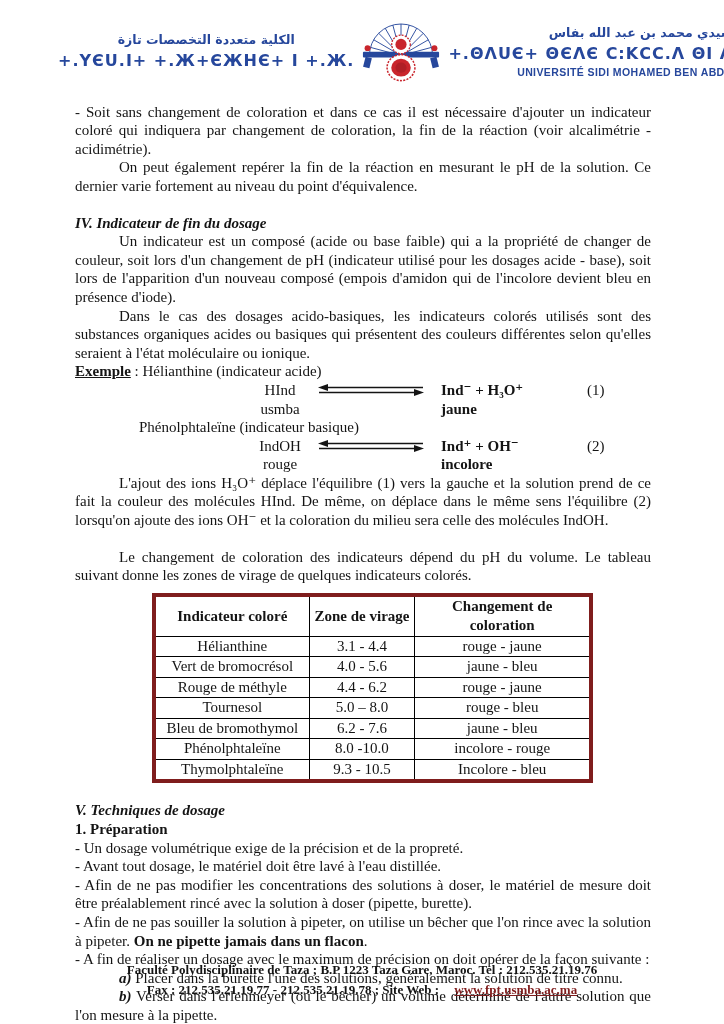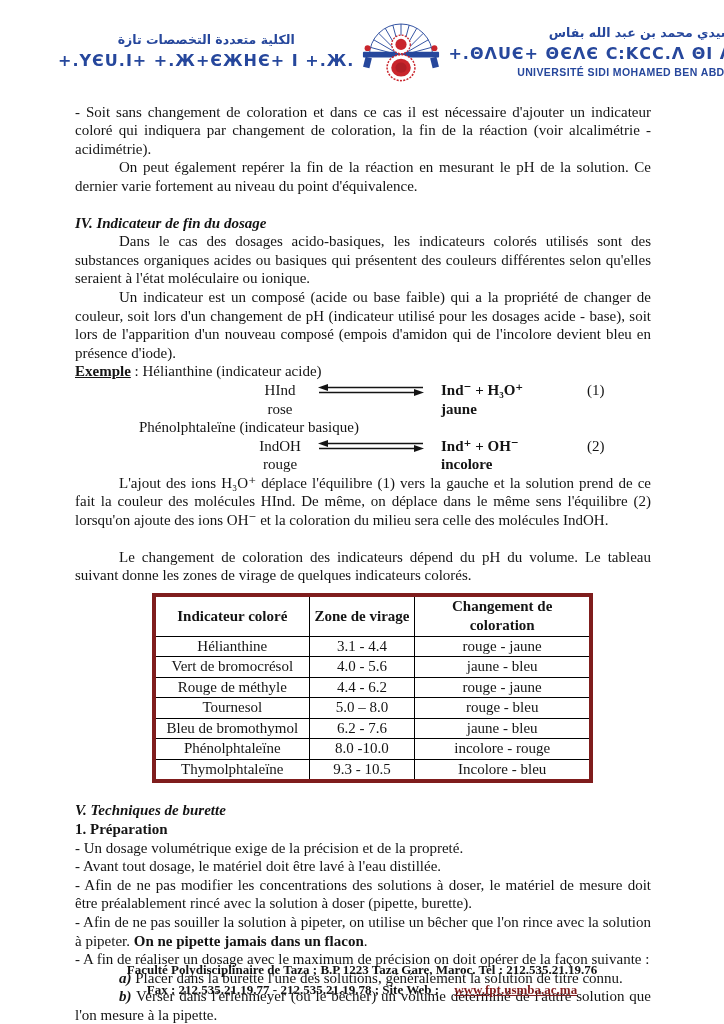"Dans le cas des dosages" p.para { order: before "Un indicateur est un composé" -> after "Un indicateur est un composé" }
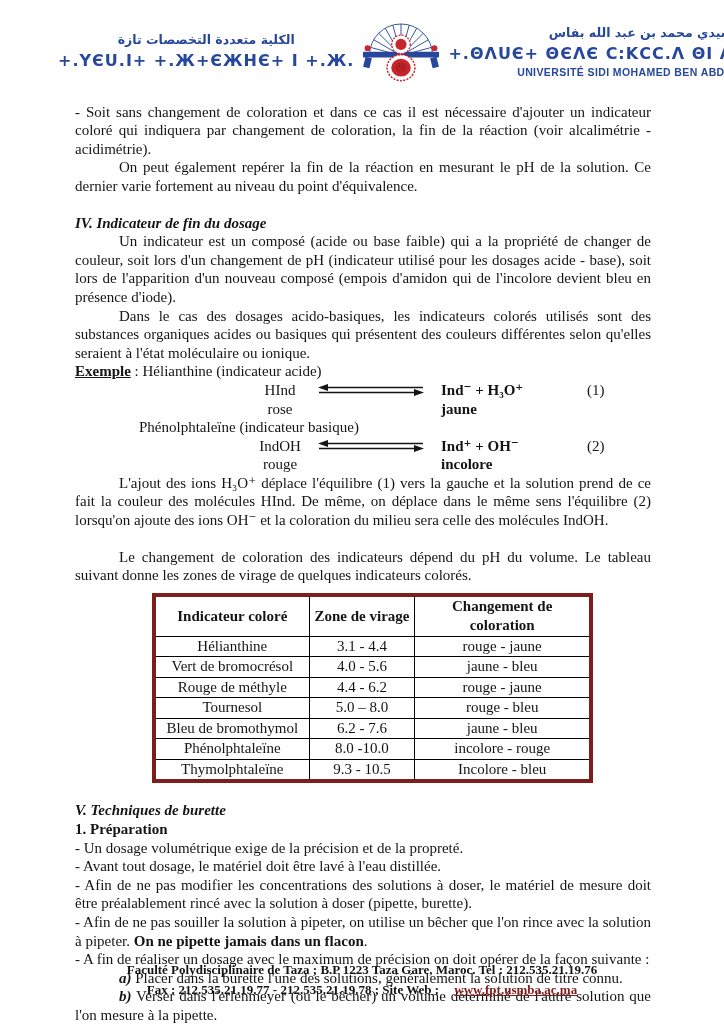"rose" span.eq-left { text: rose -> usmba }
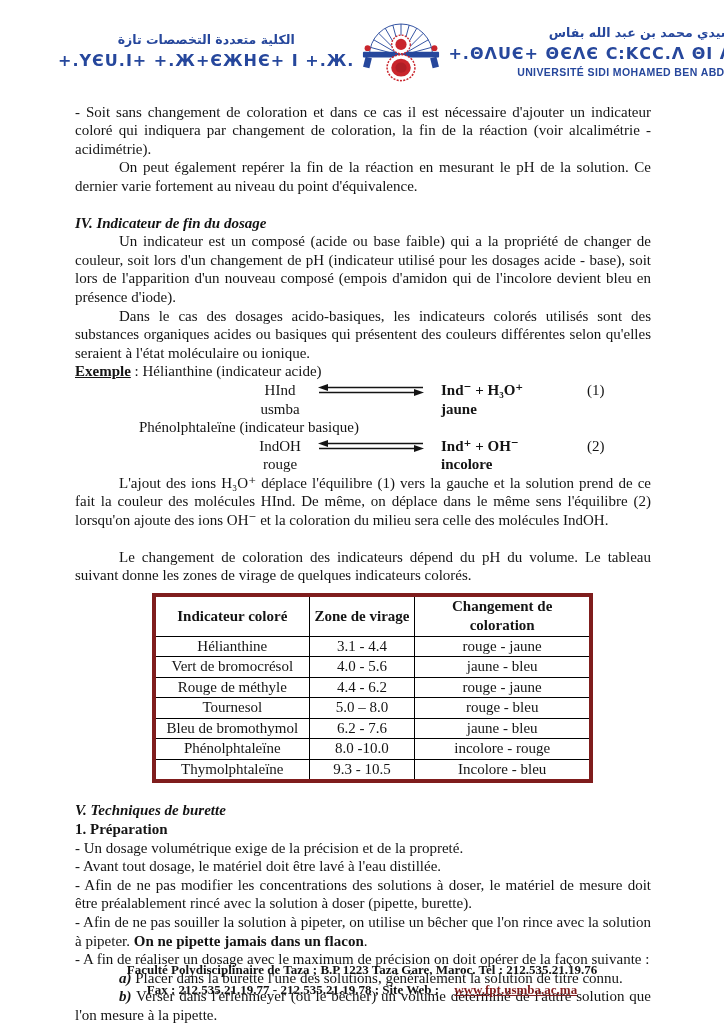"V. Techniques de burette" p.heading { text: burette -> dosage }
